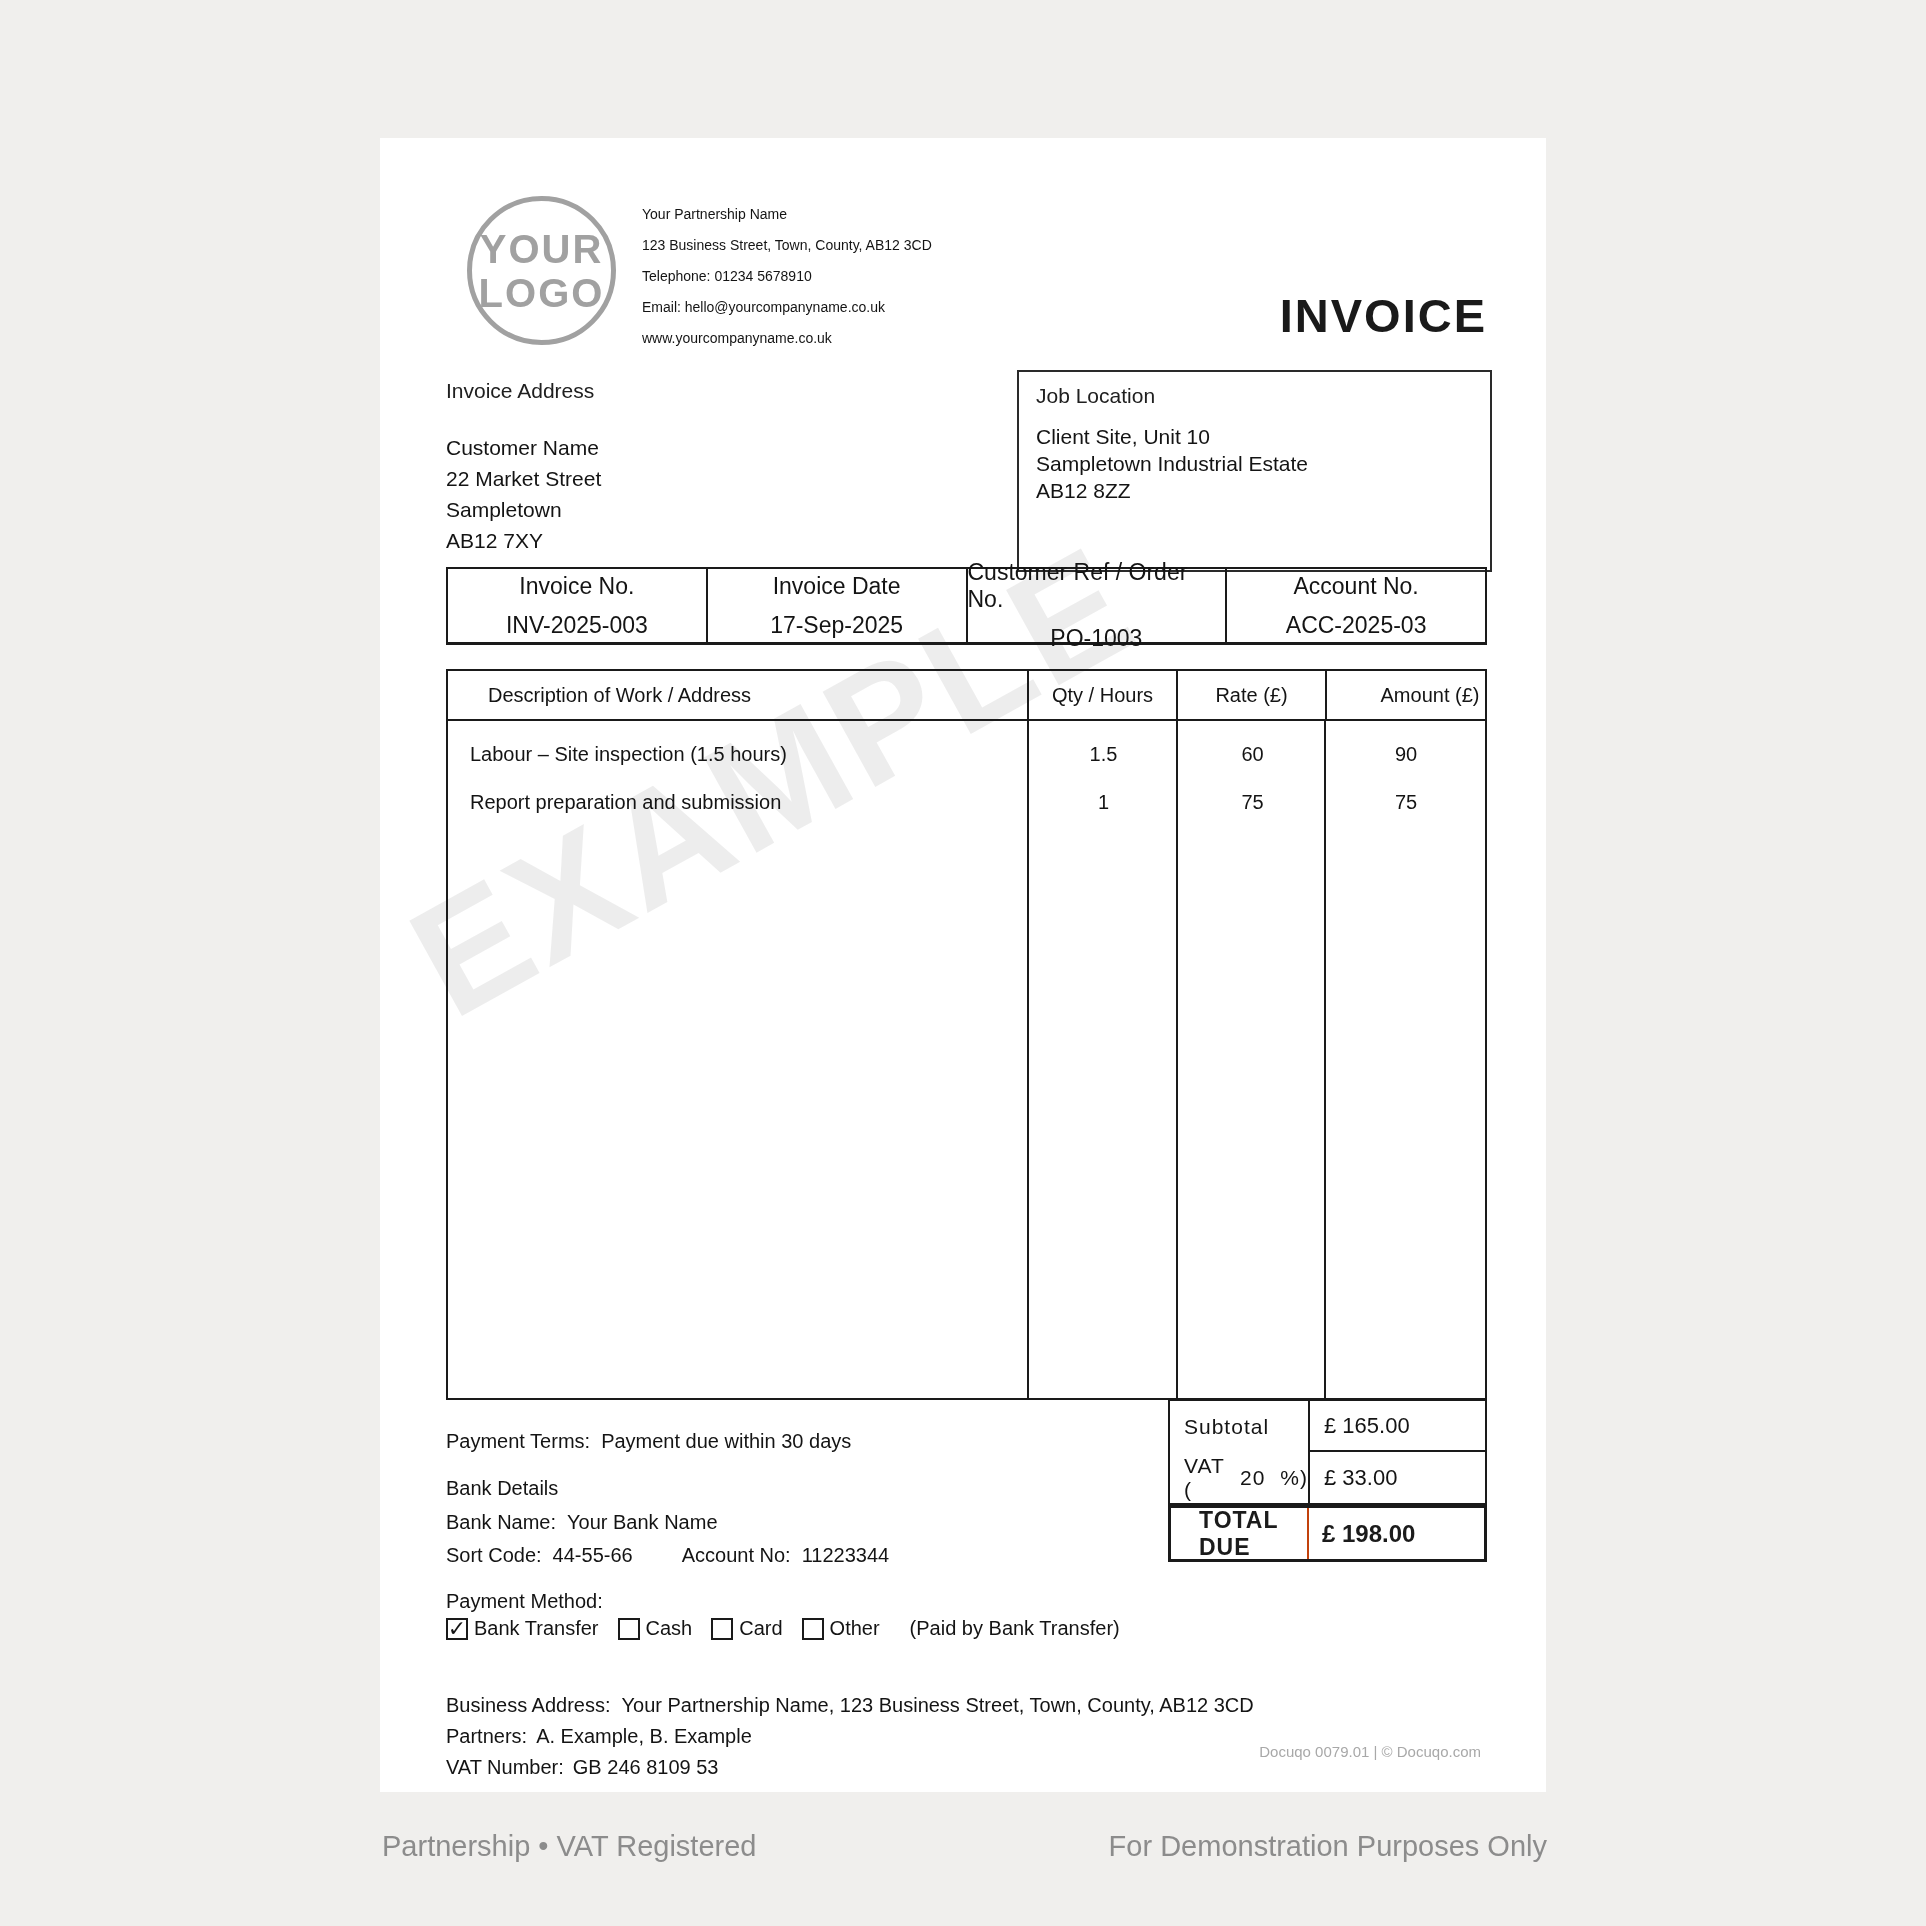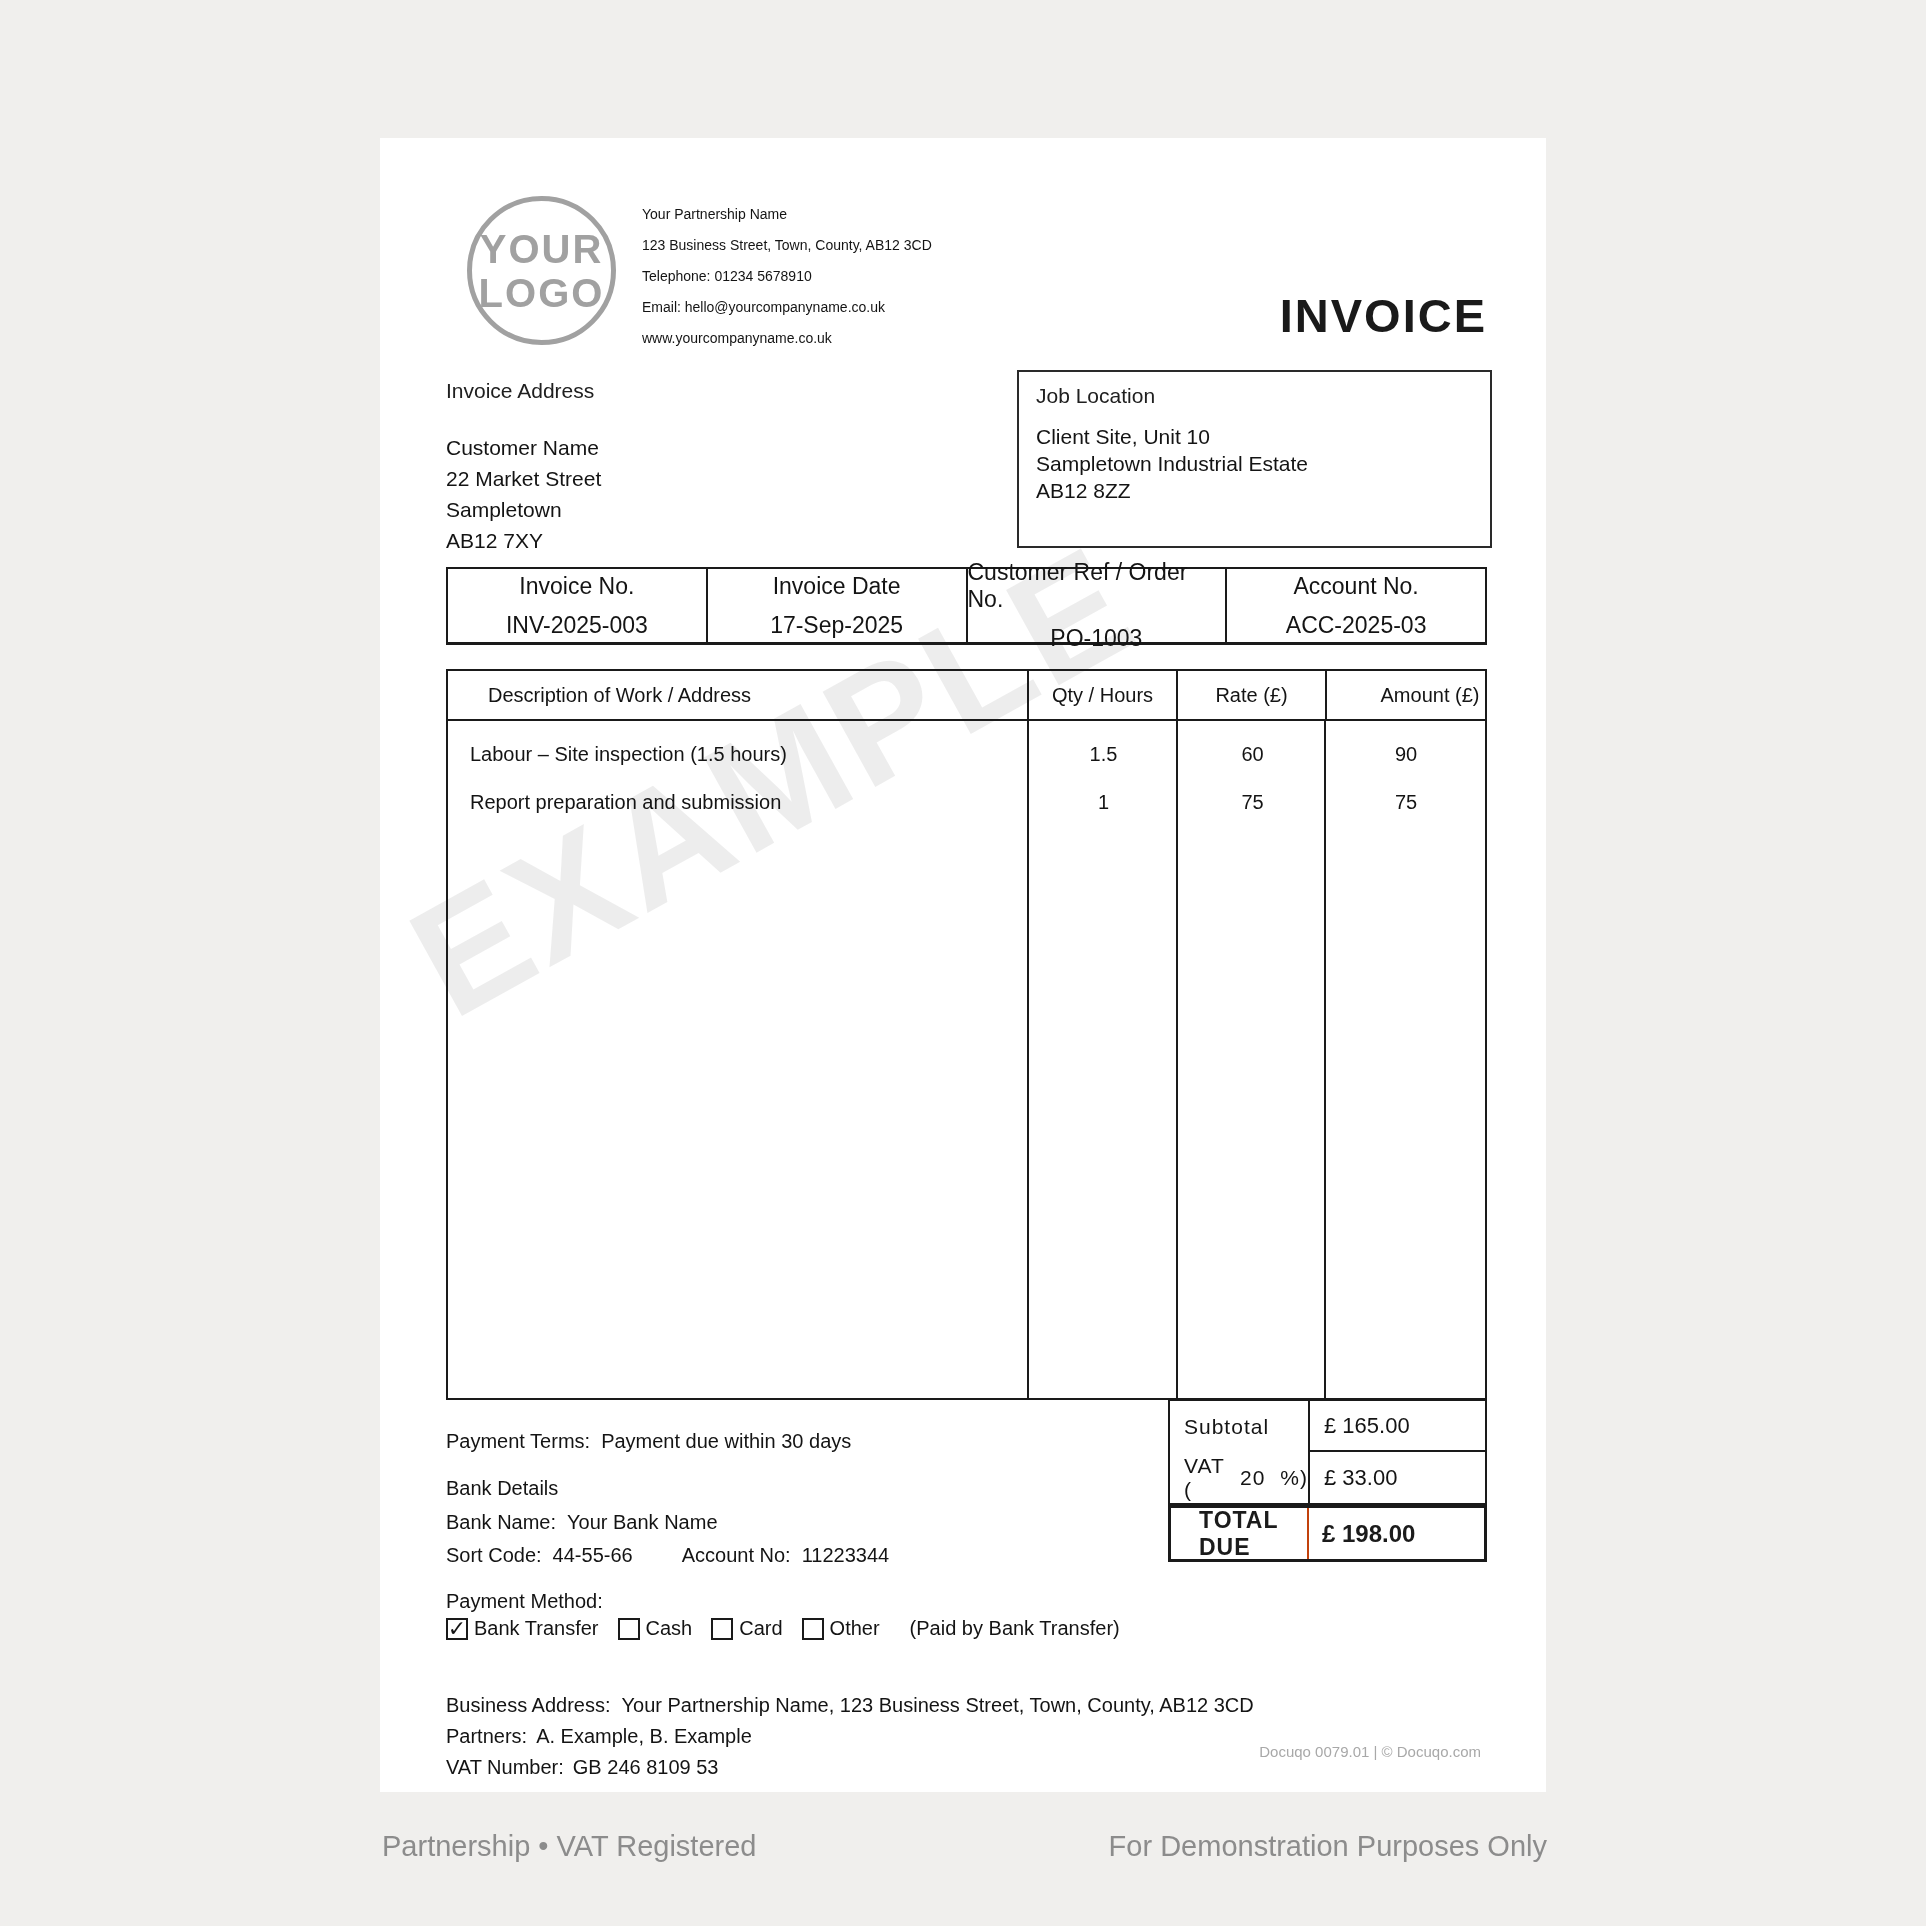"Job Location" .job-box { height: 178px -> 202px }
